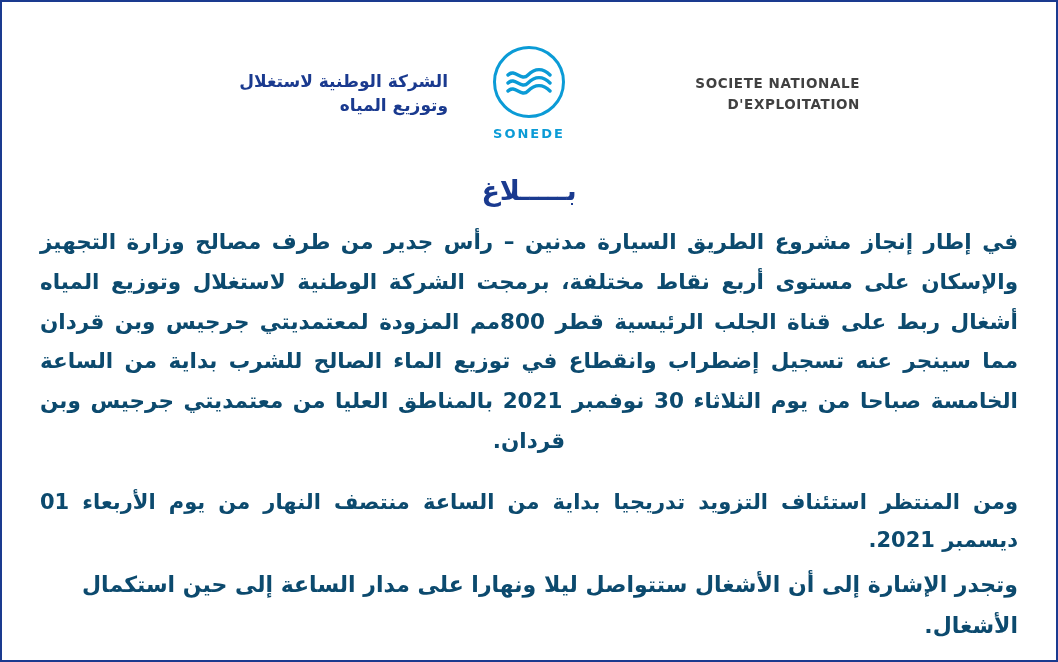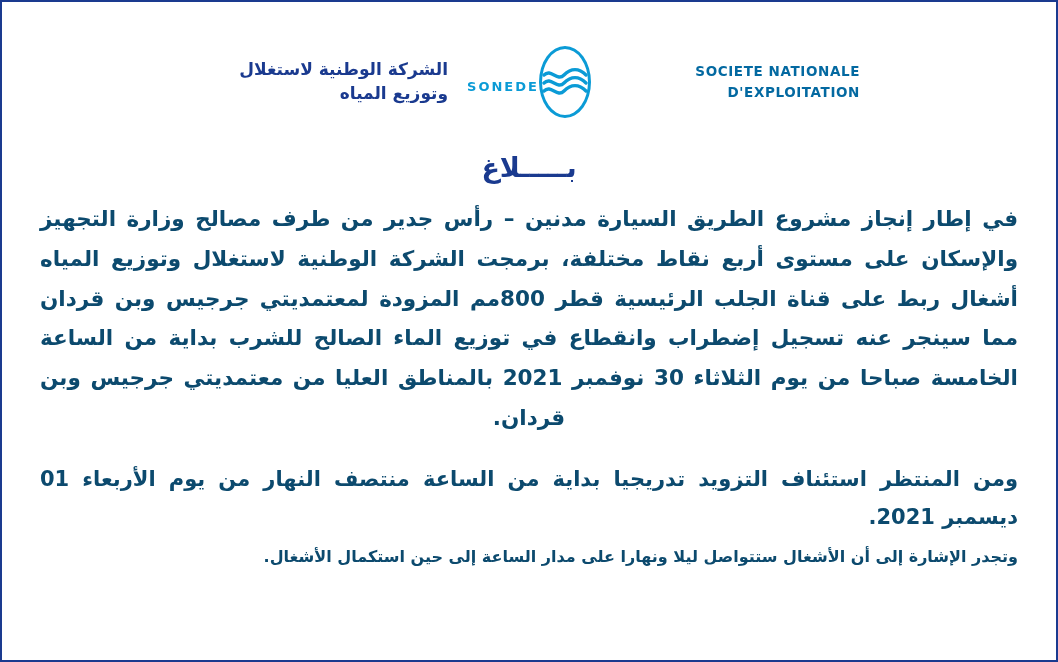"SOCIETE NATIONALE D'EXPLOITATION" .header-fr { color: #0369a1 -> #404040 }
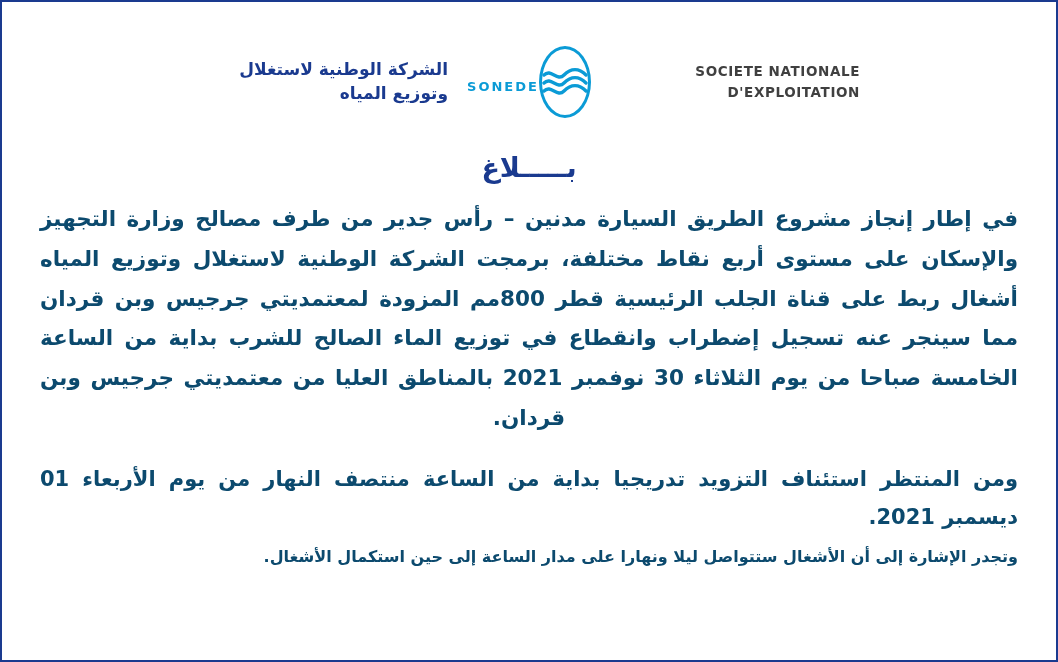"SONEDE" .logo-block { flex-direction: row -> column }
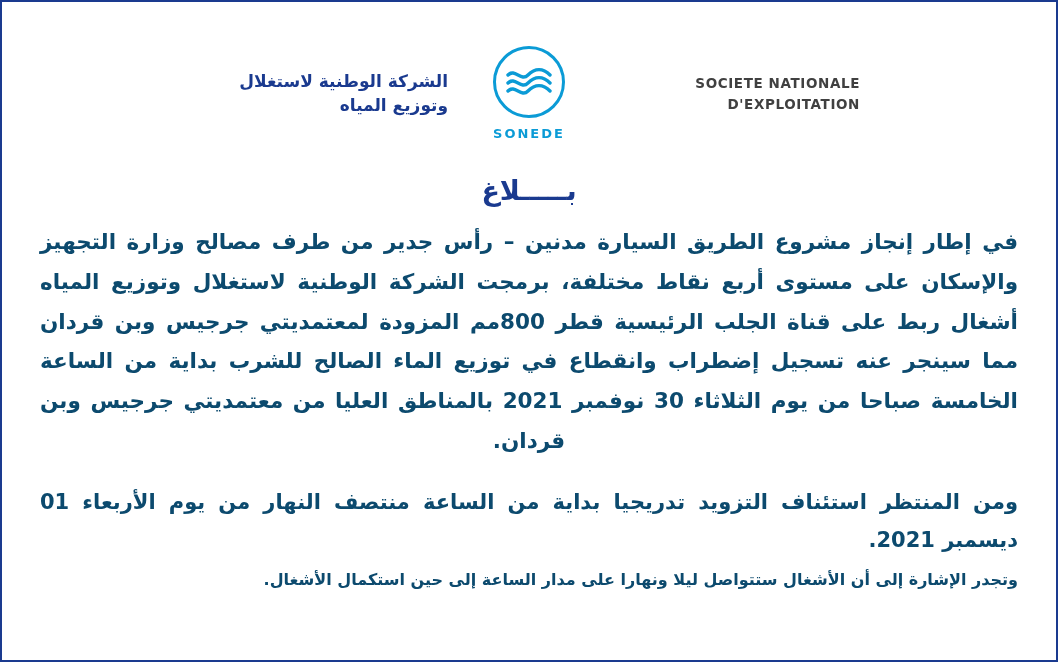"وتجدر الإشارة إلى أن الأشغال" .body-text.p3 { font-size: 16px -> 22px }
